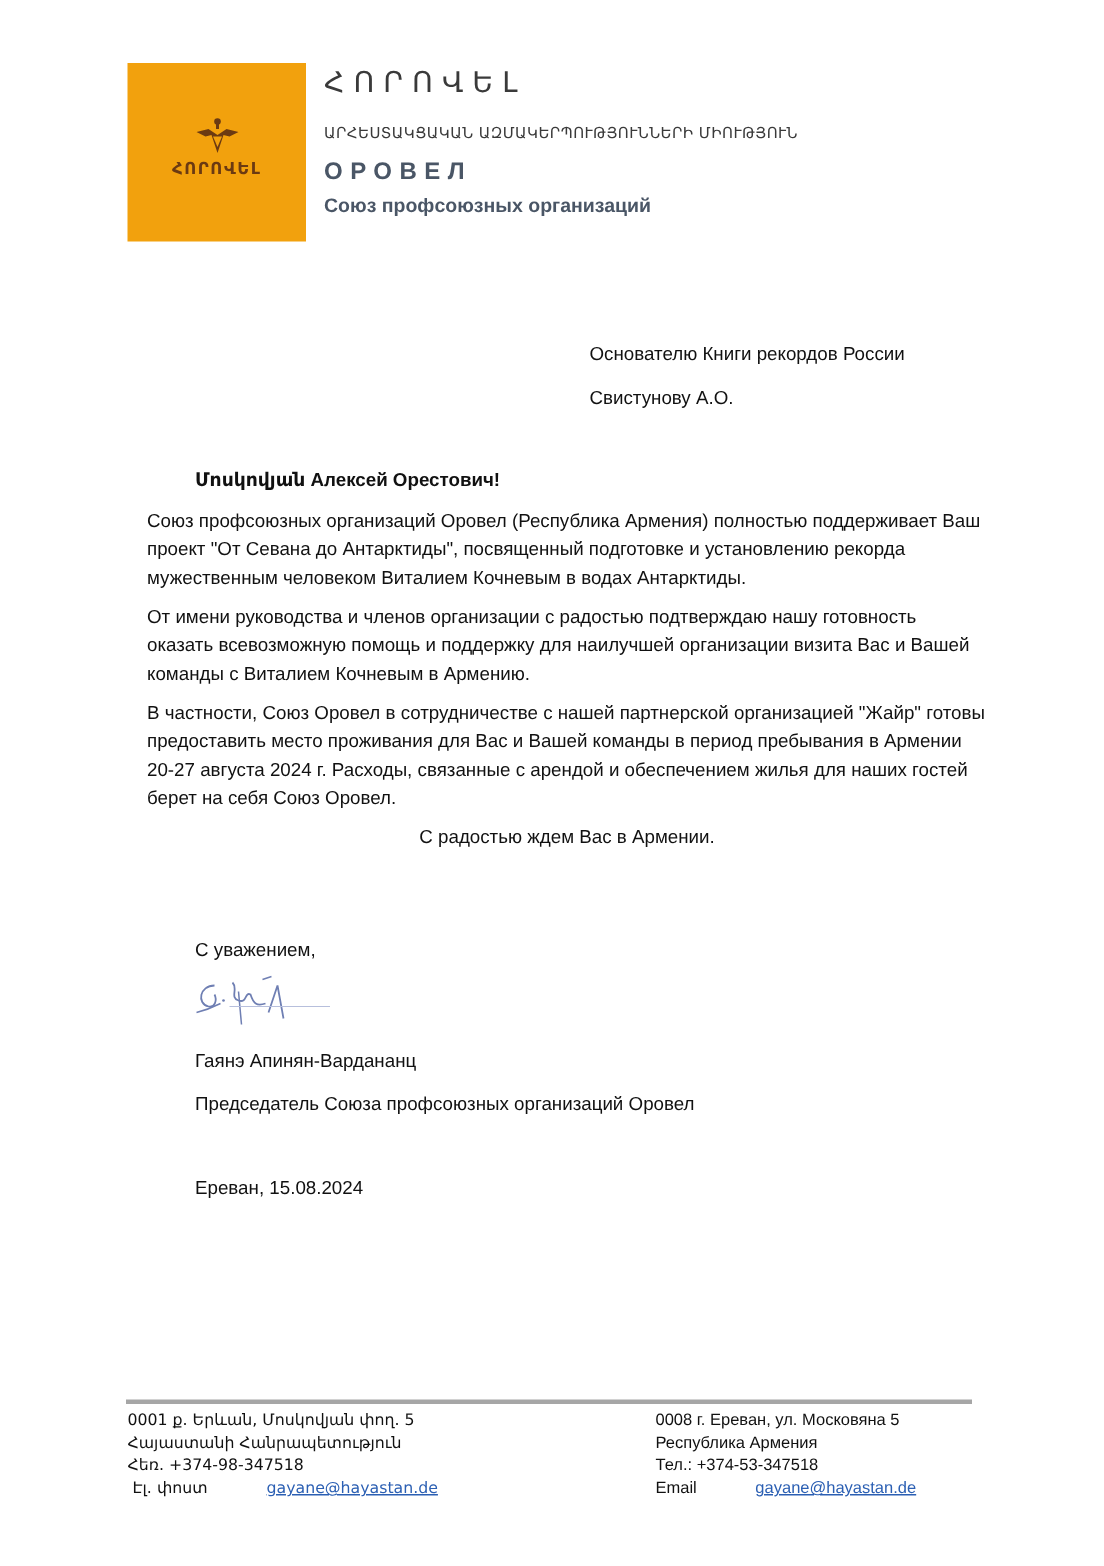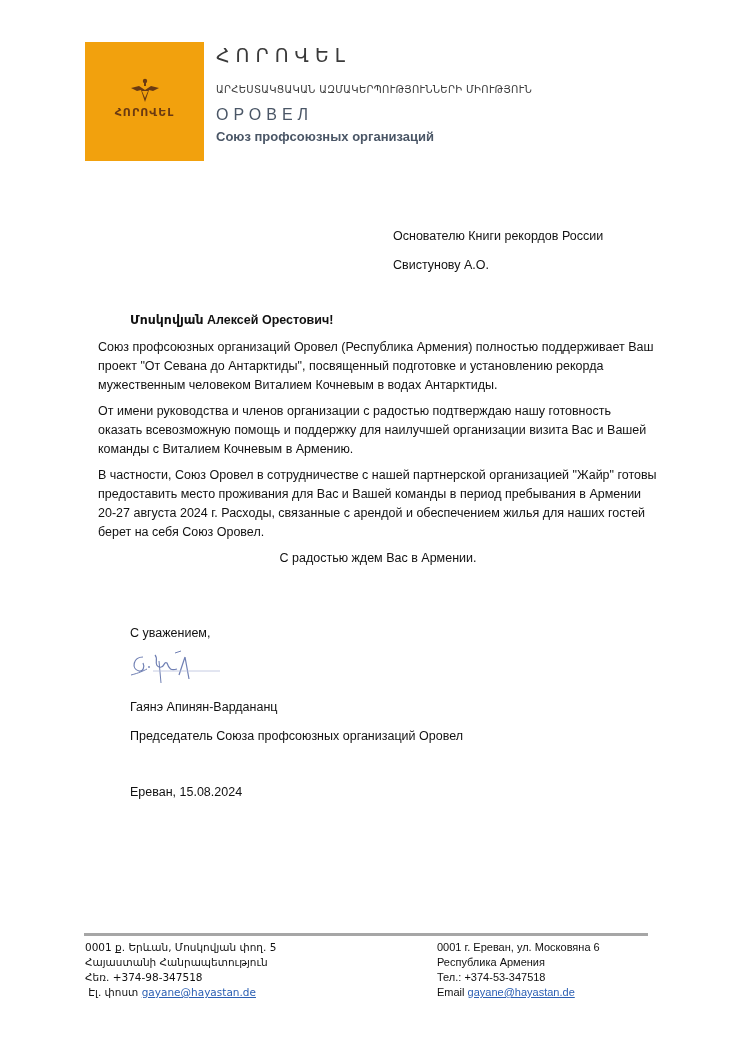"ОРОВЕЛ" .hdr-ru-title { font-weight: normal -> bold }
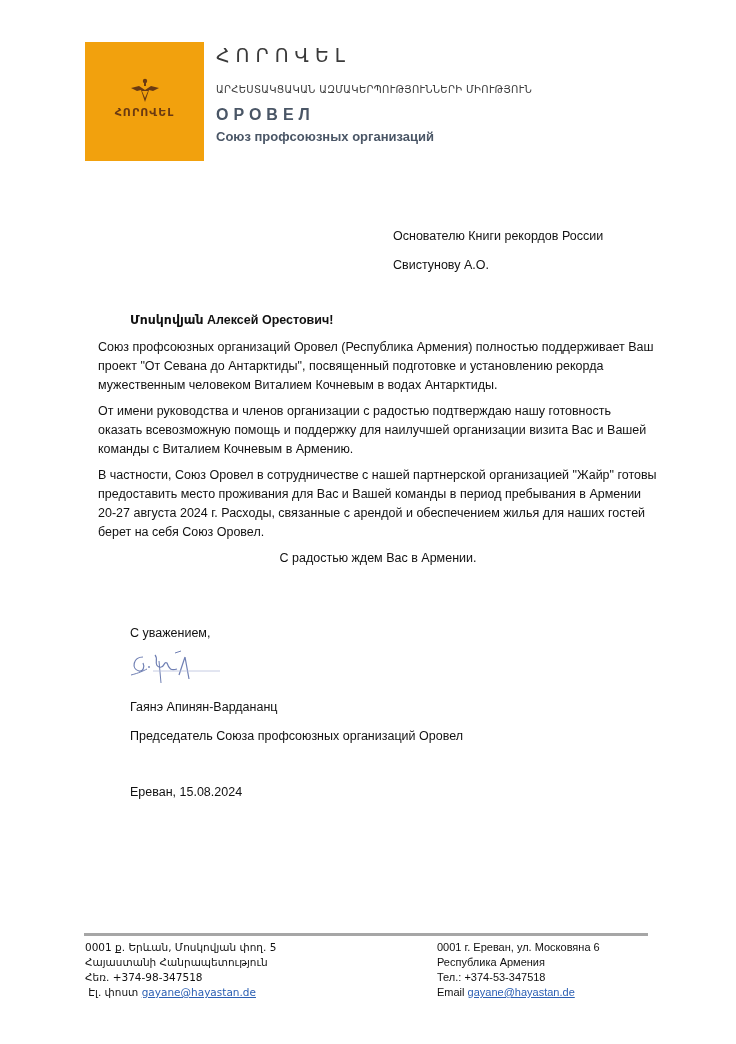"0001 г. Ереван, ул. Московяна" div.line { text: 0001 г. Ереван, ул. Московяна 6 -> 0008 г. Ереван, ул. Московяна 5 }
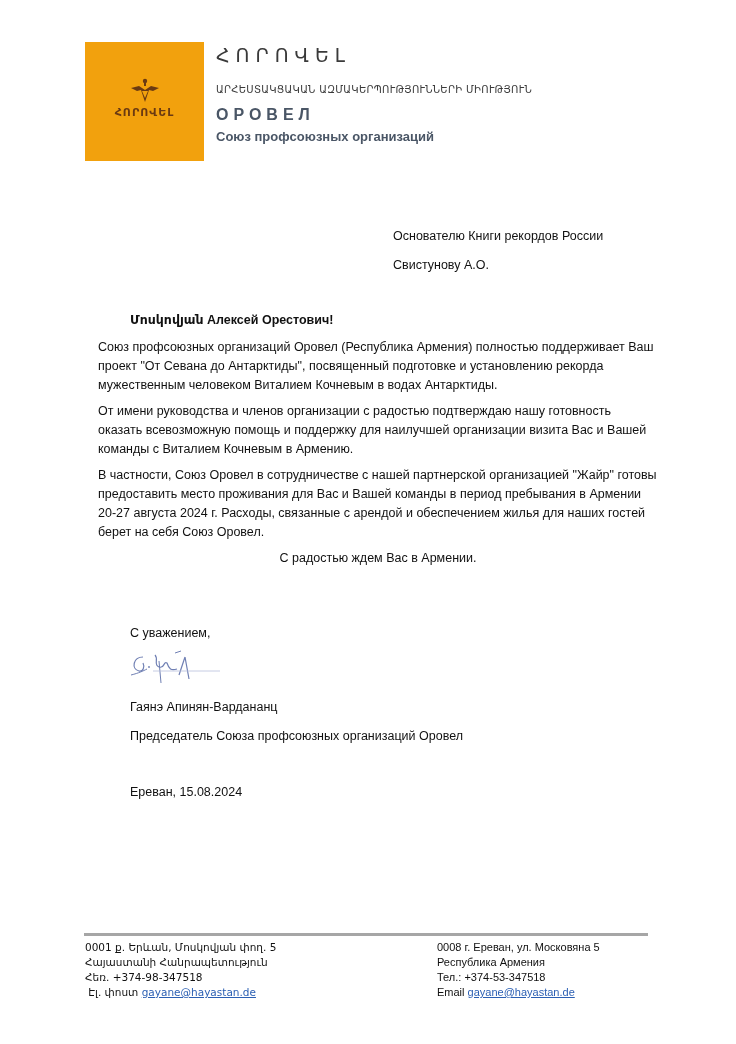"gayane@hayastan.de" .foot a { margin-left: none -> 36px }
